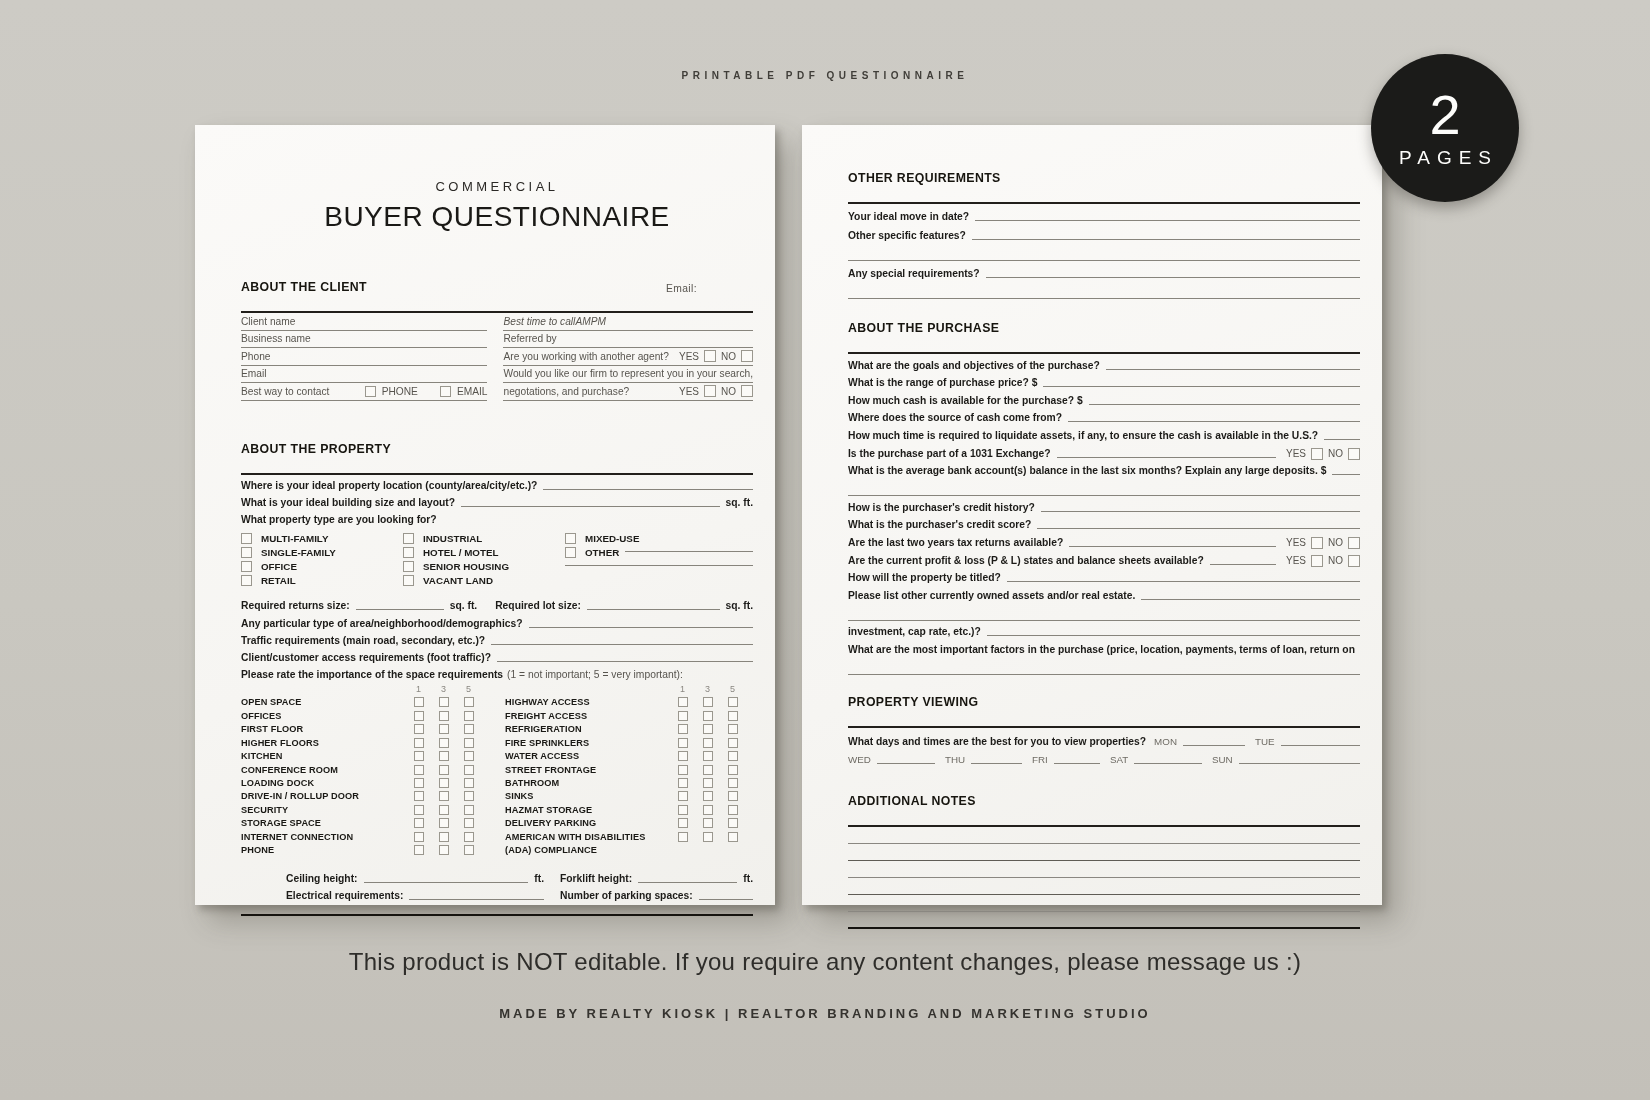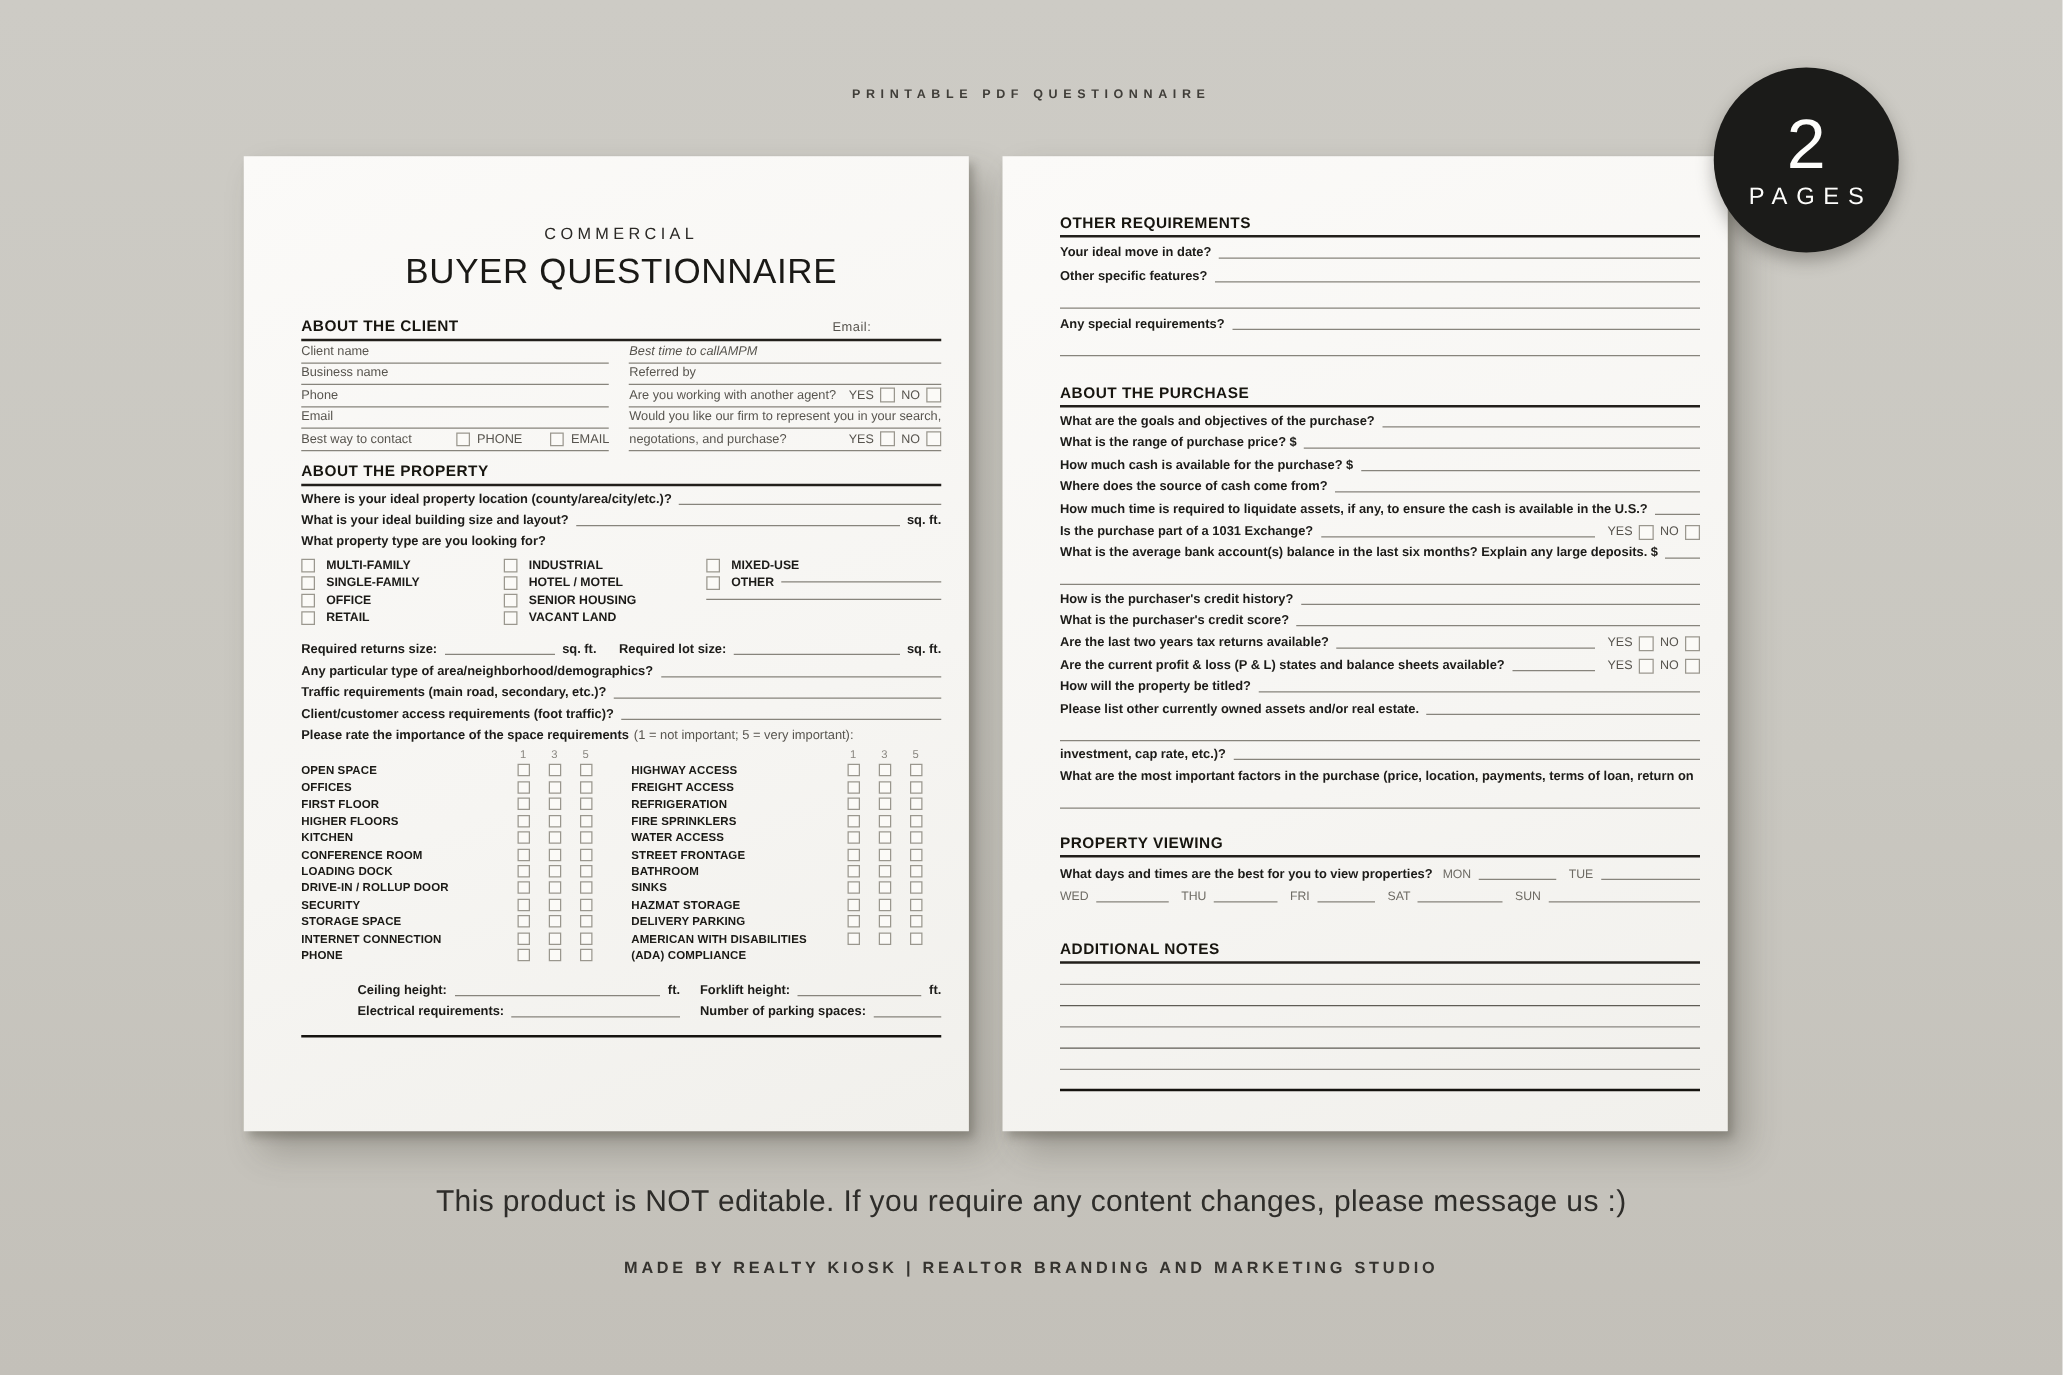"OTHER REQUIREMENTS" .shead { padding-bottom: 3px -> 17px }
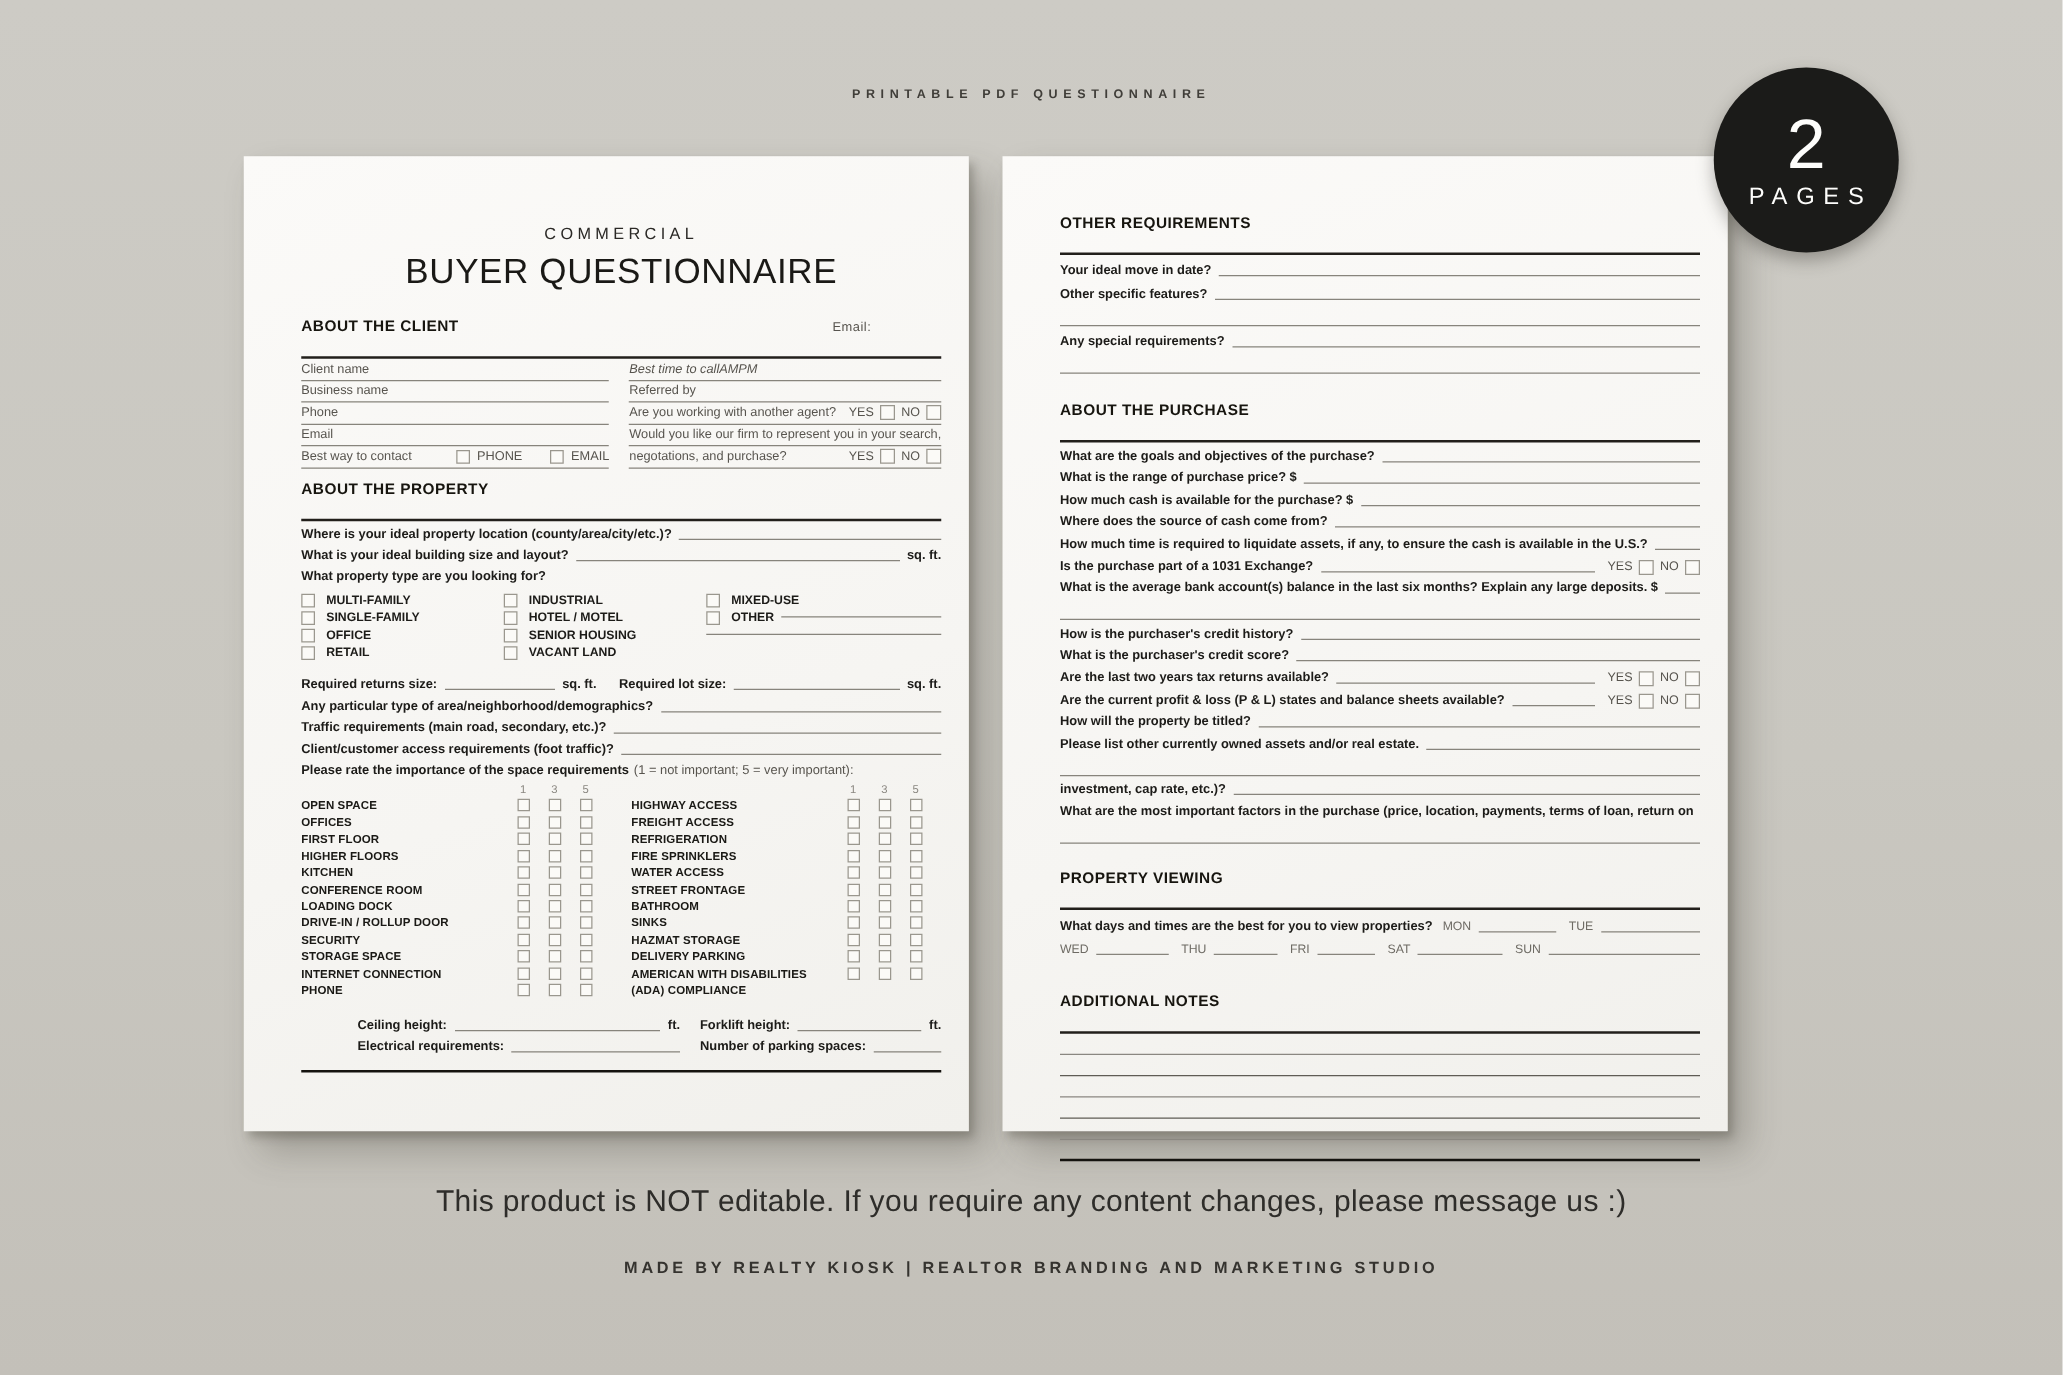"ABOUT THE CLIENT" .mt-client { margin-top: 21px -> 47px }
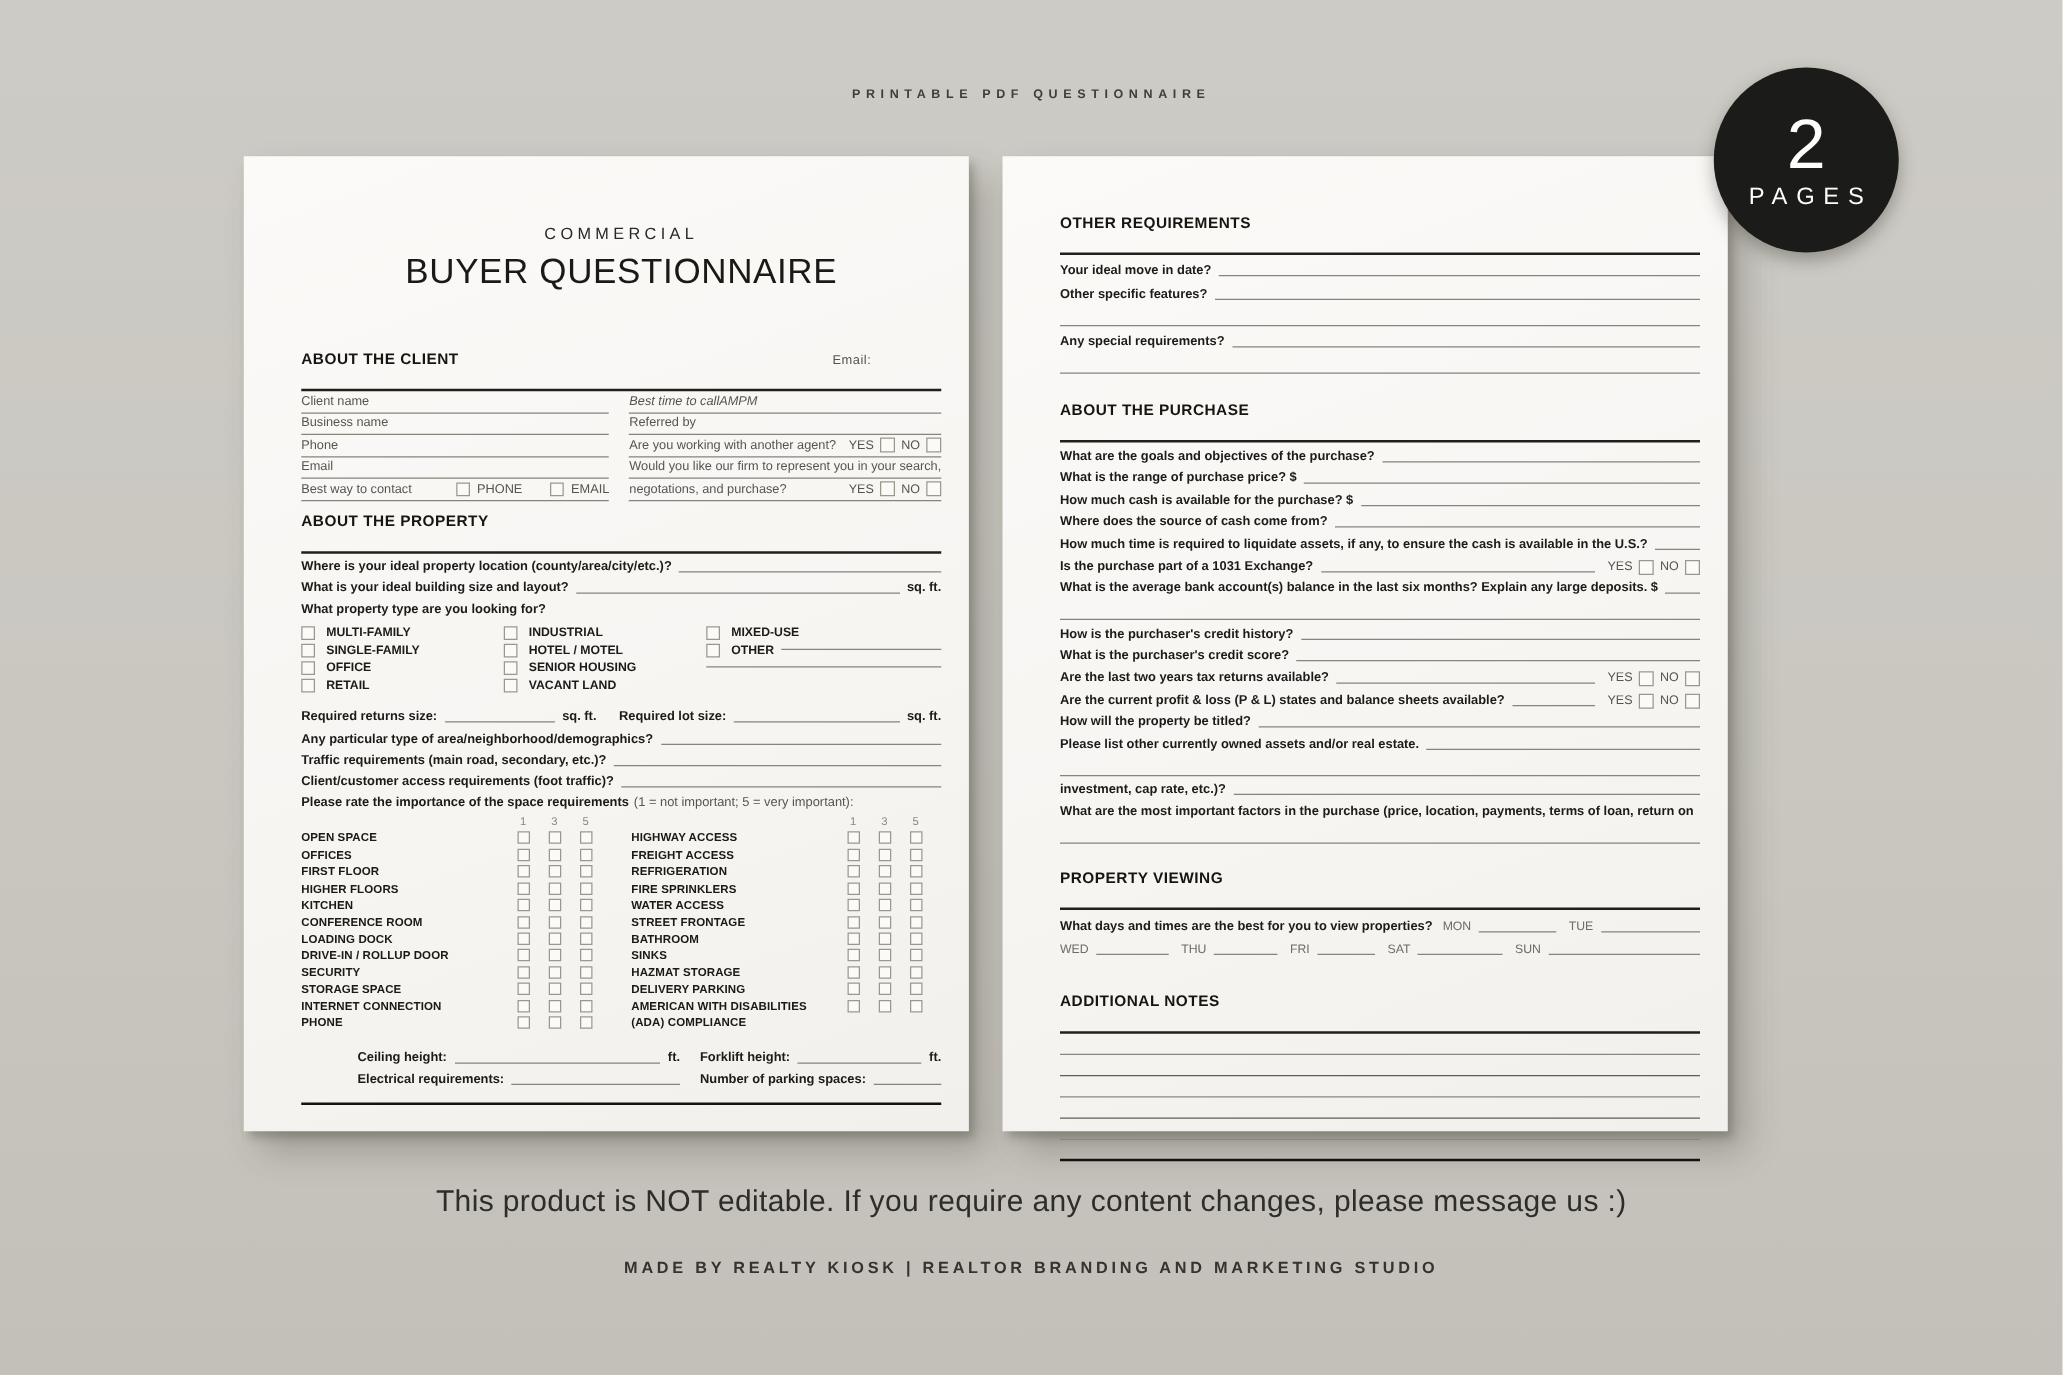"ABOUT THE PROPERTY" .mt-sec { margin-top: 9px -> 41px }
